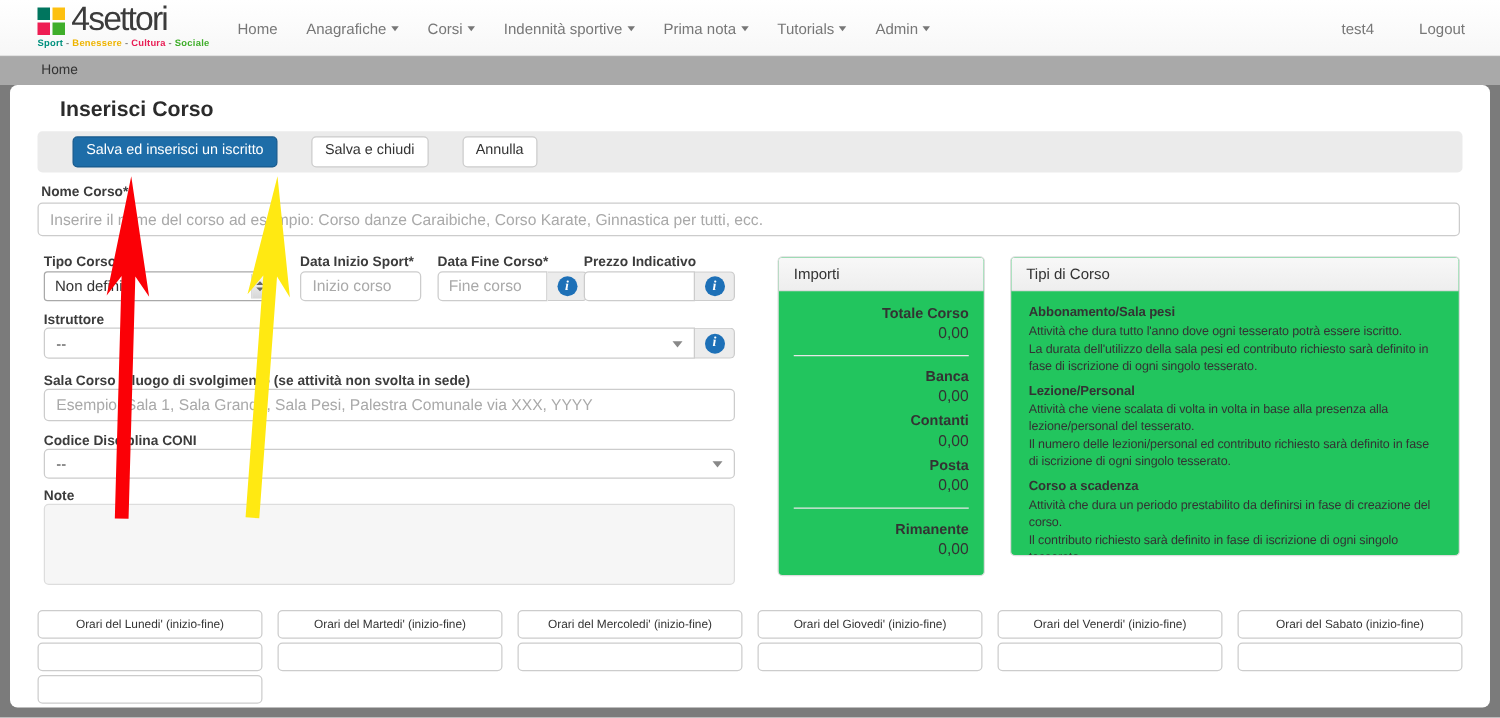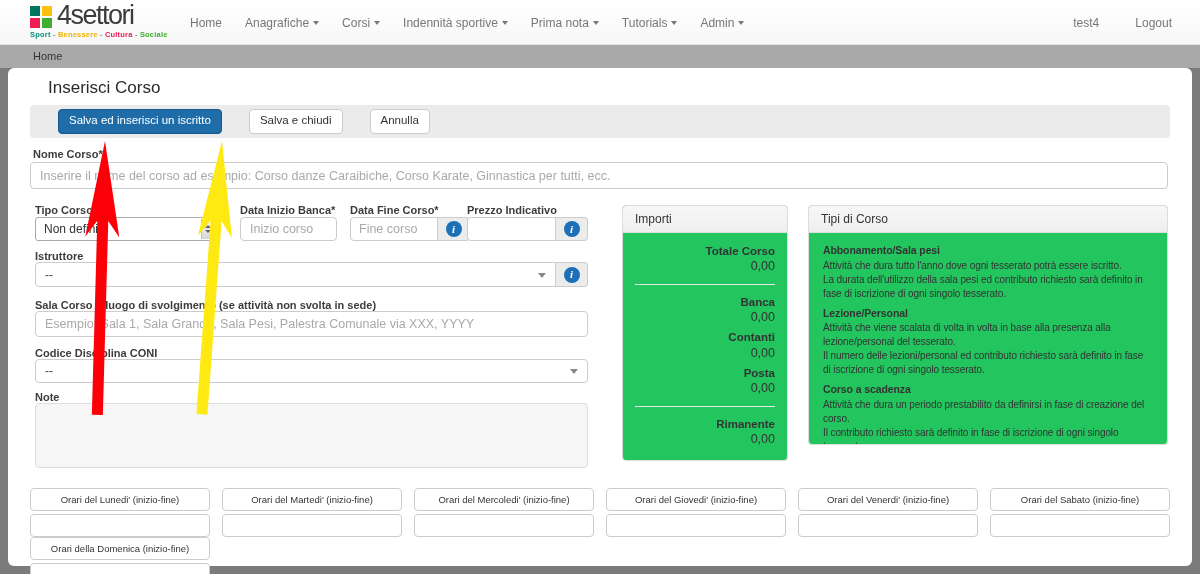"Inserisci Corso" .page-title { font-weight: 400 -> 700 }
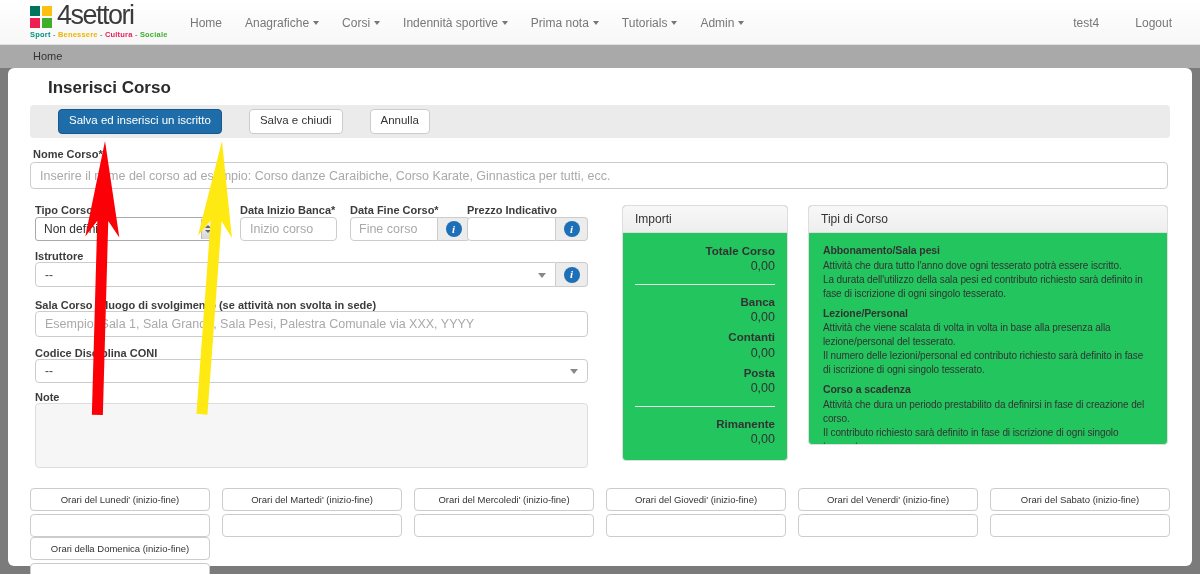"Data Inizio Banca*" div.form-label { text: Banca -> Sport }
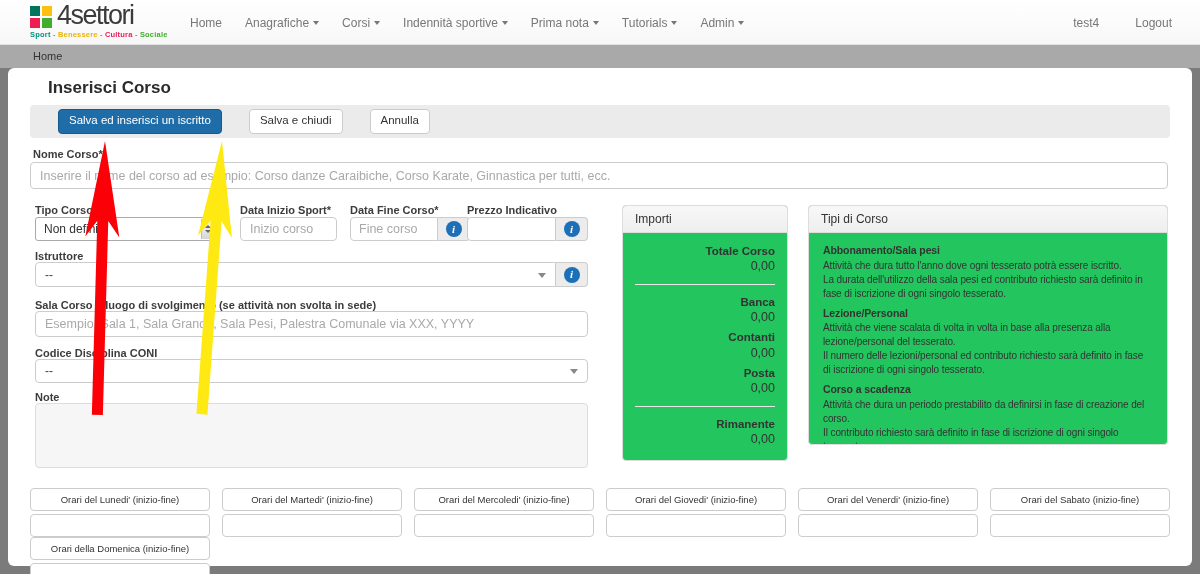"Orari della Domenica (inizio-fine)" div.day-header { html: <div>Orari della Domenica (inizio-fine)</div> -> none }
